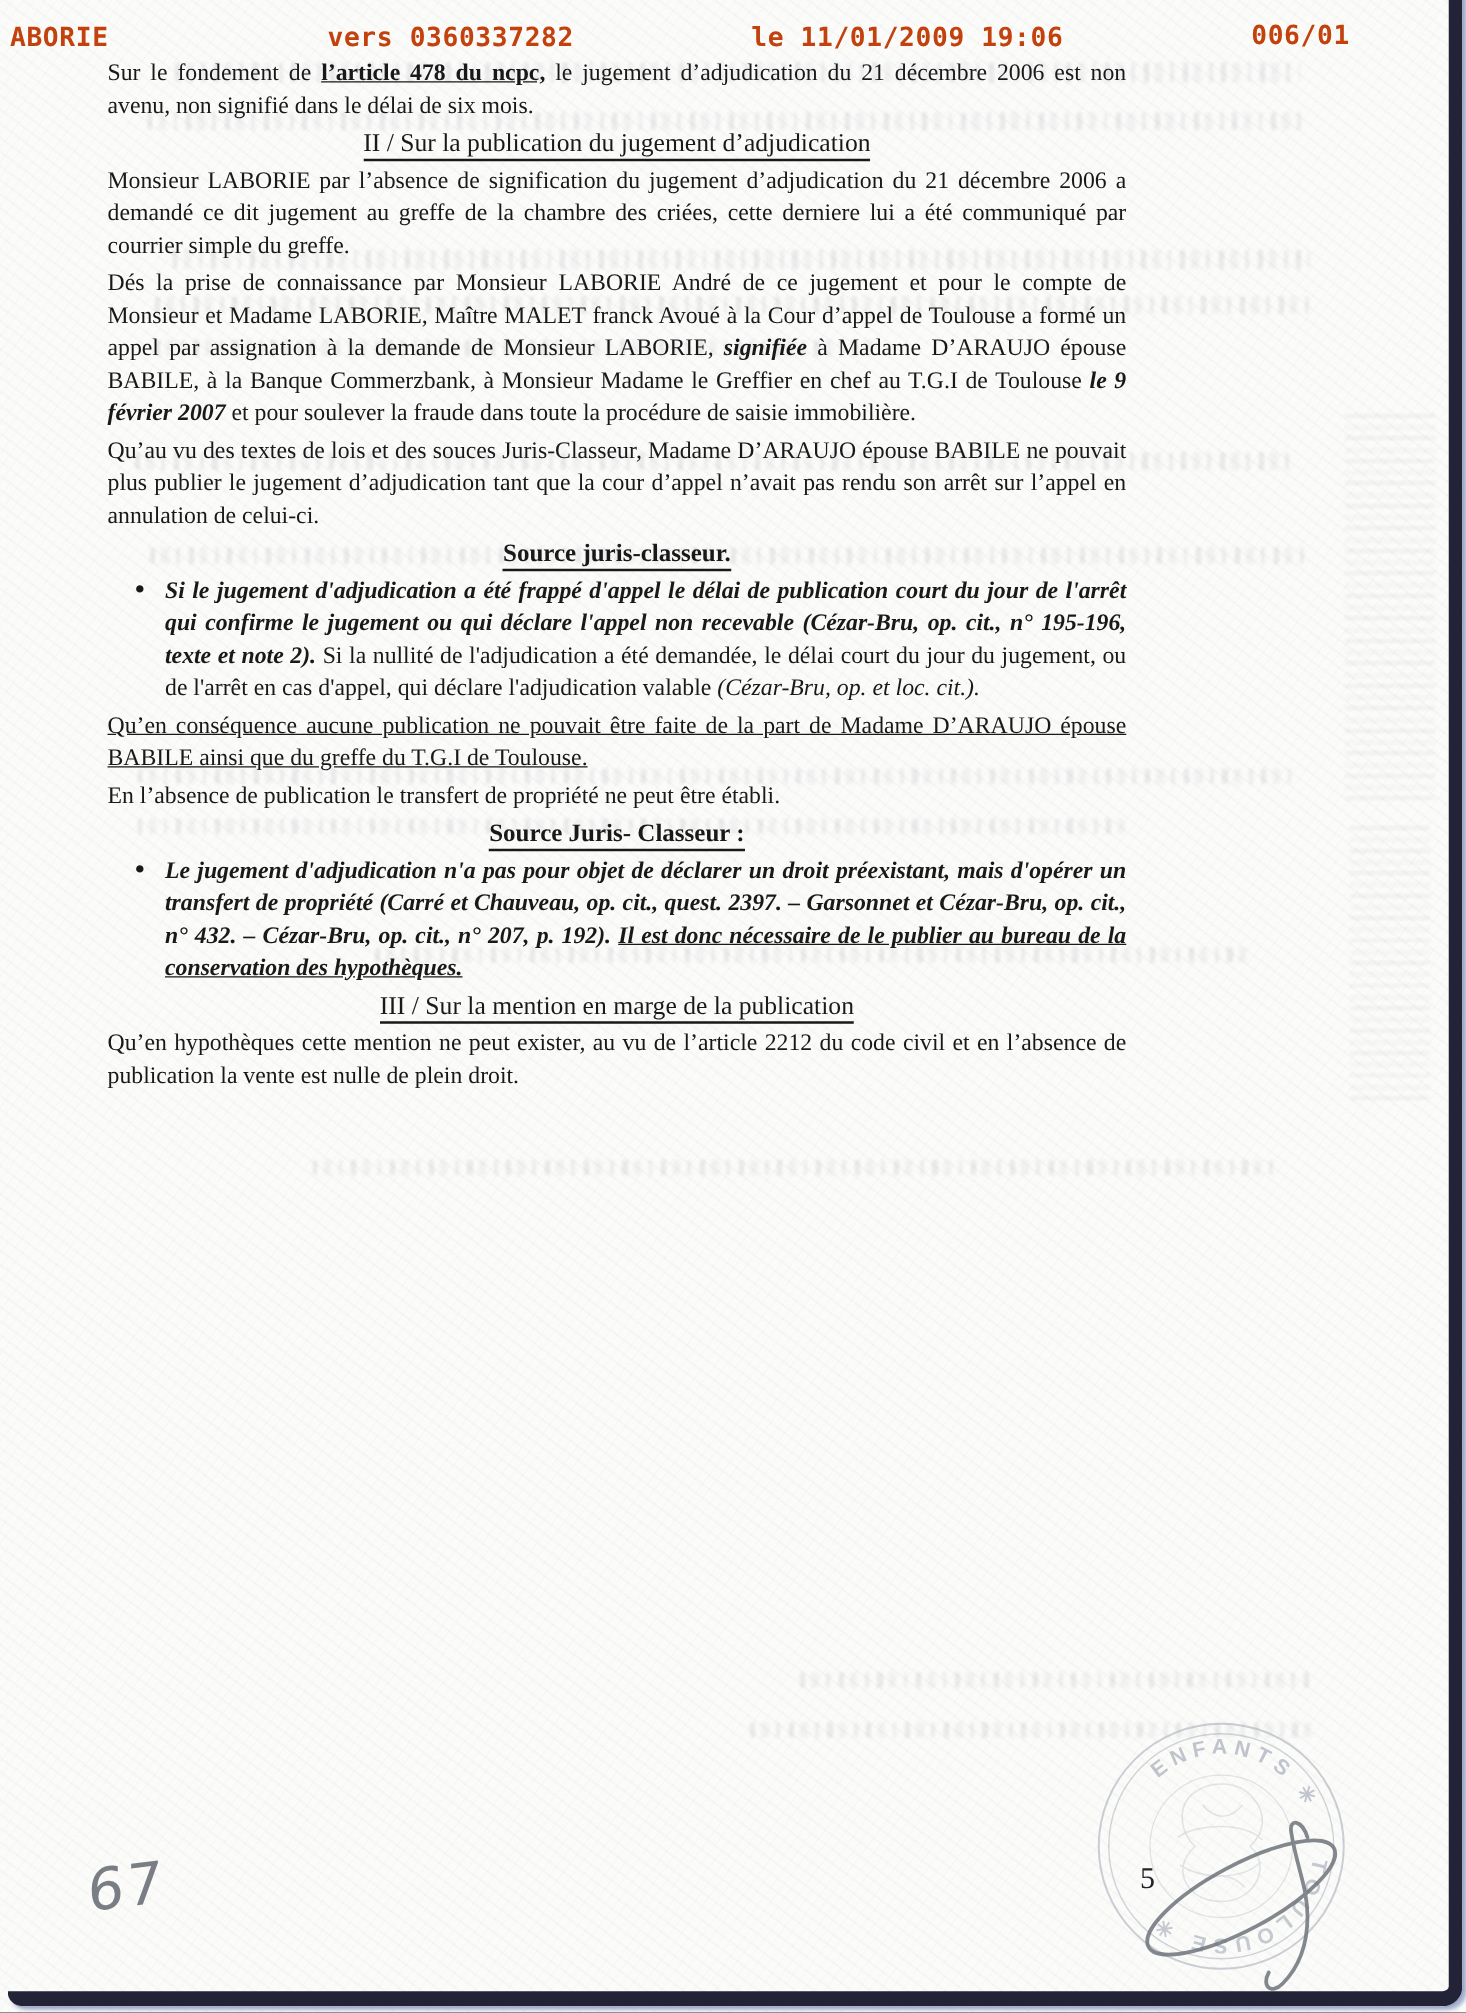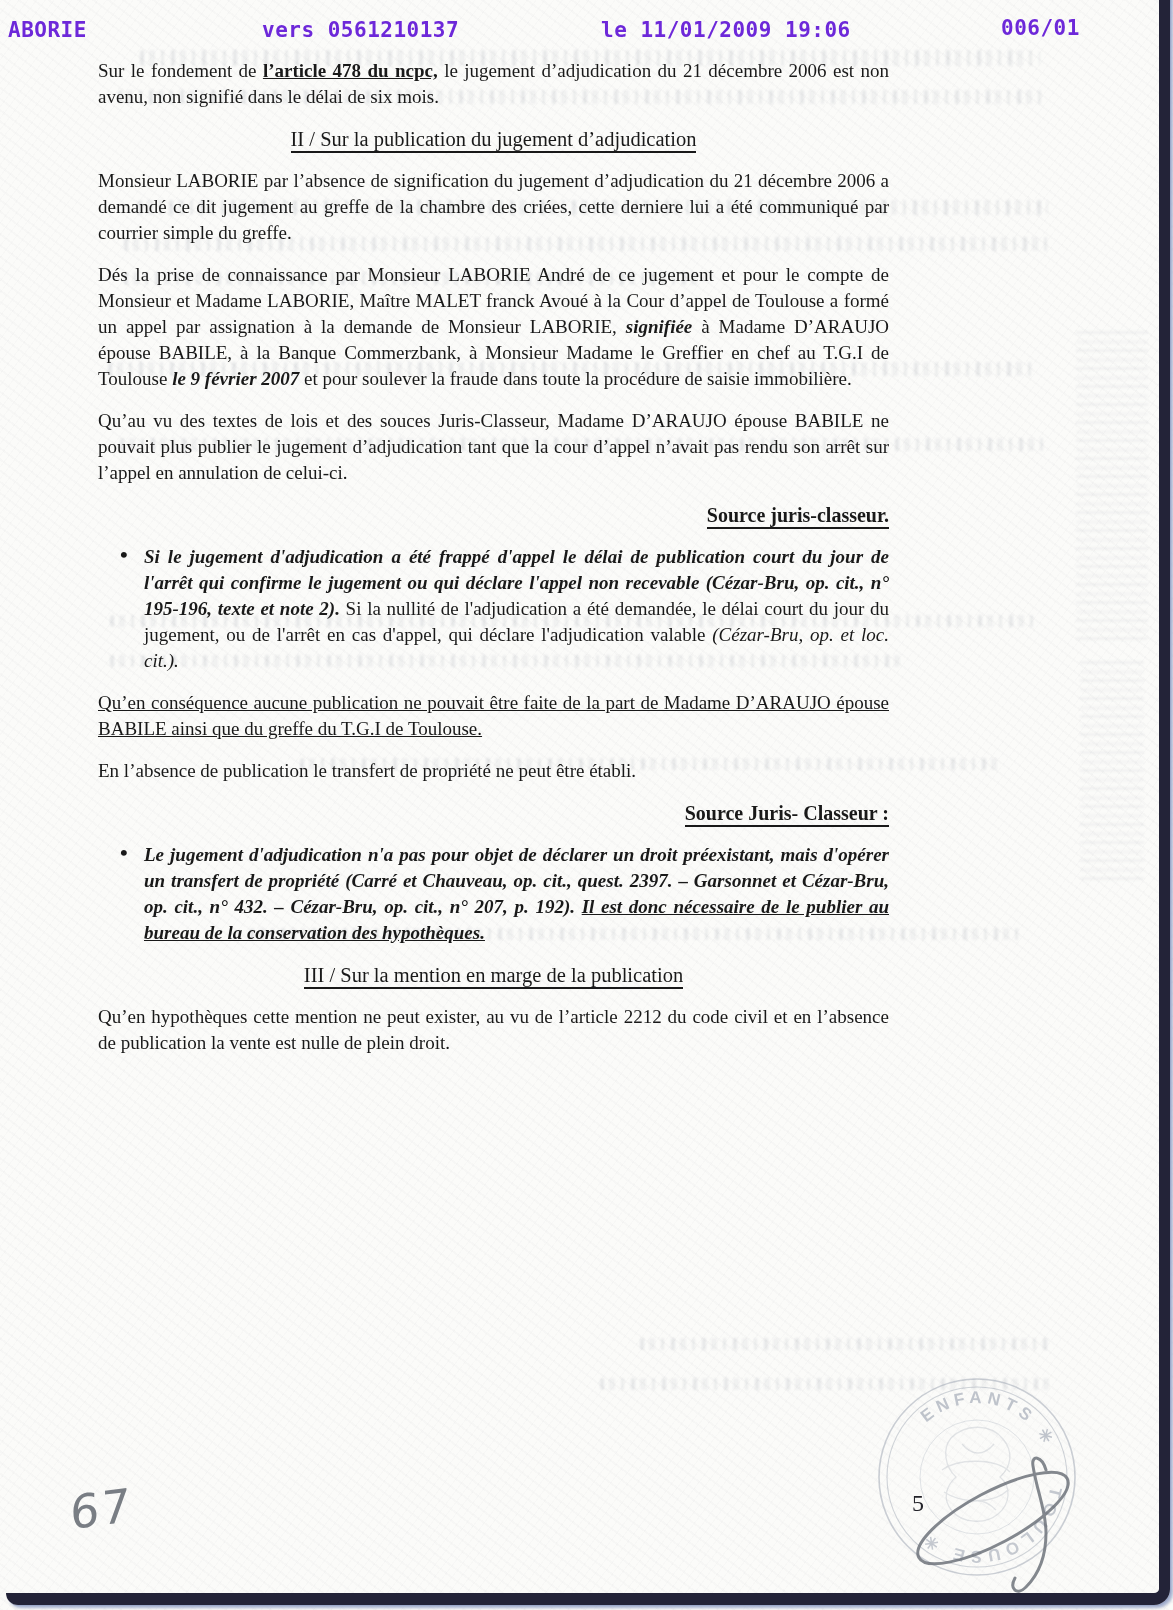"ABORIE" .fax-header { color: #6d28d9 -> #c2410c }
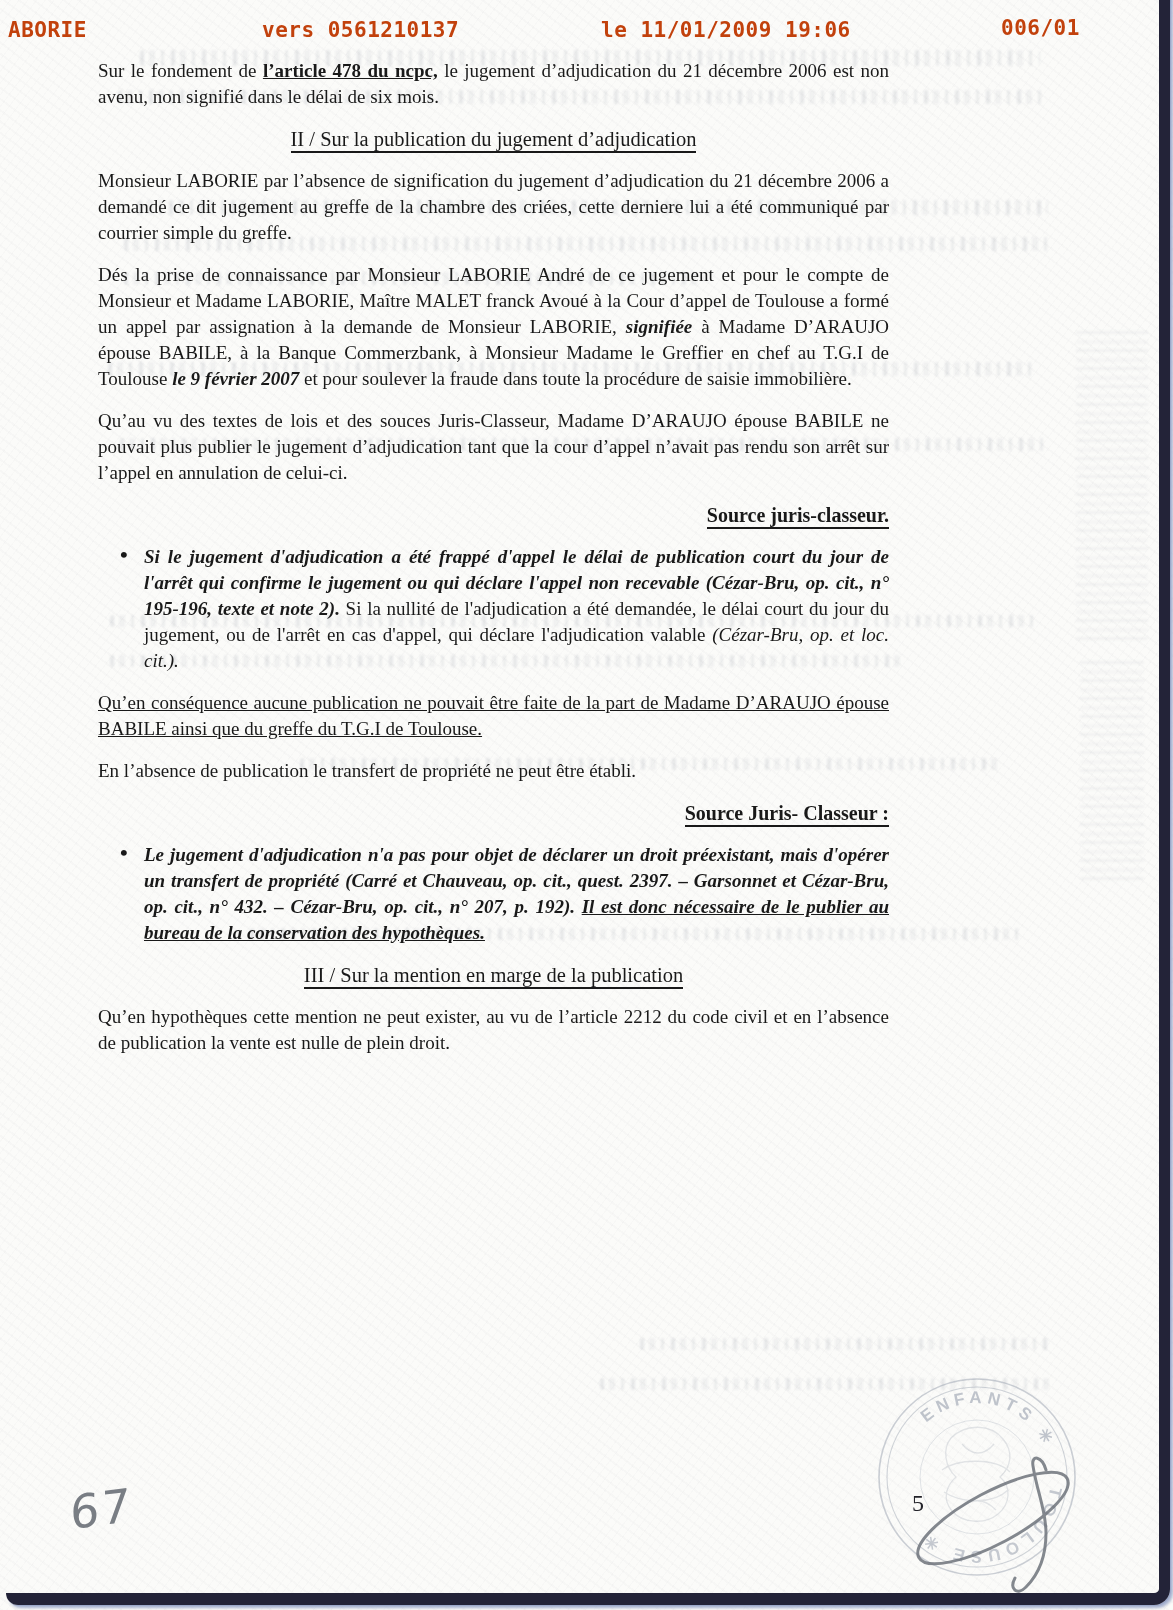"vers 0561210137" span.hdr-recipient { text: 0561210137 -> 0360337282 }
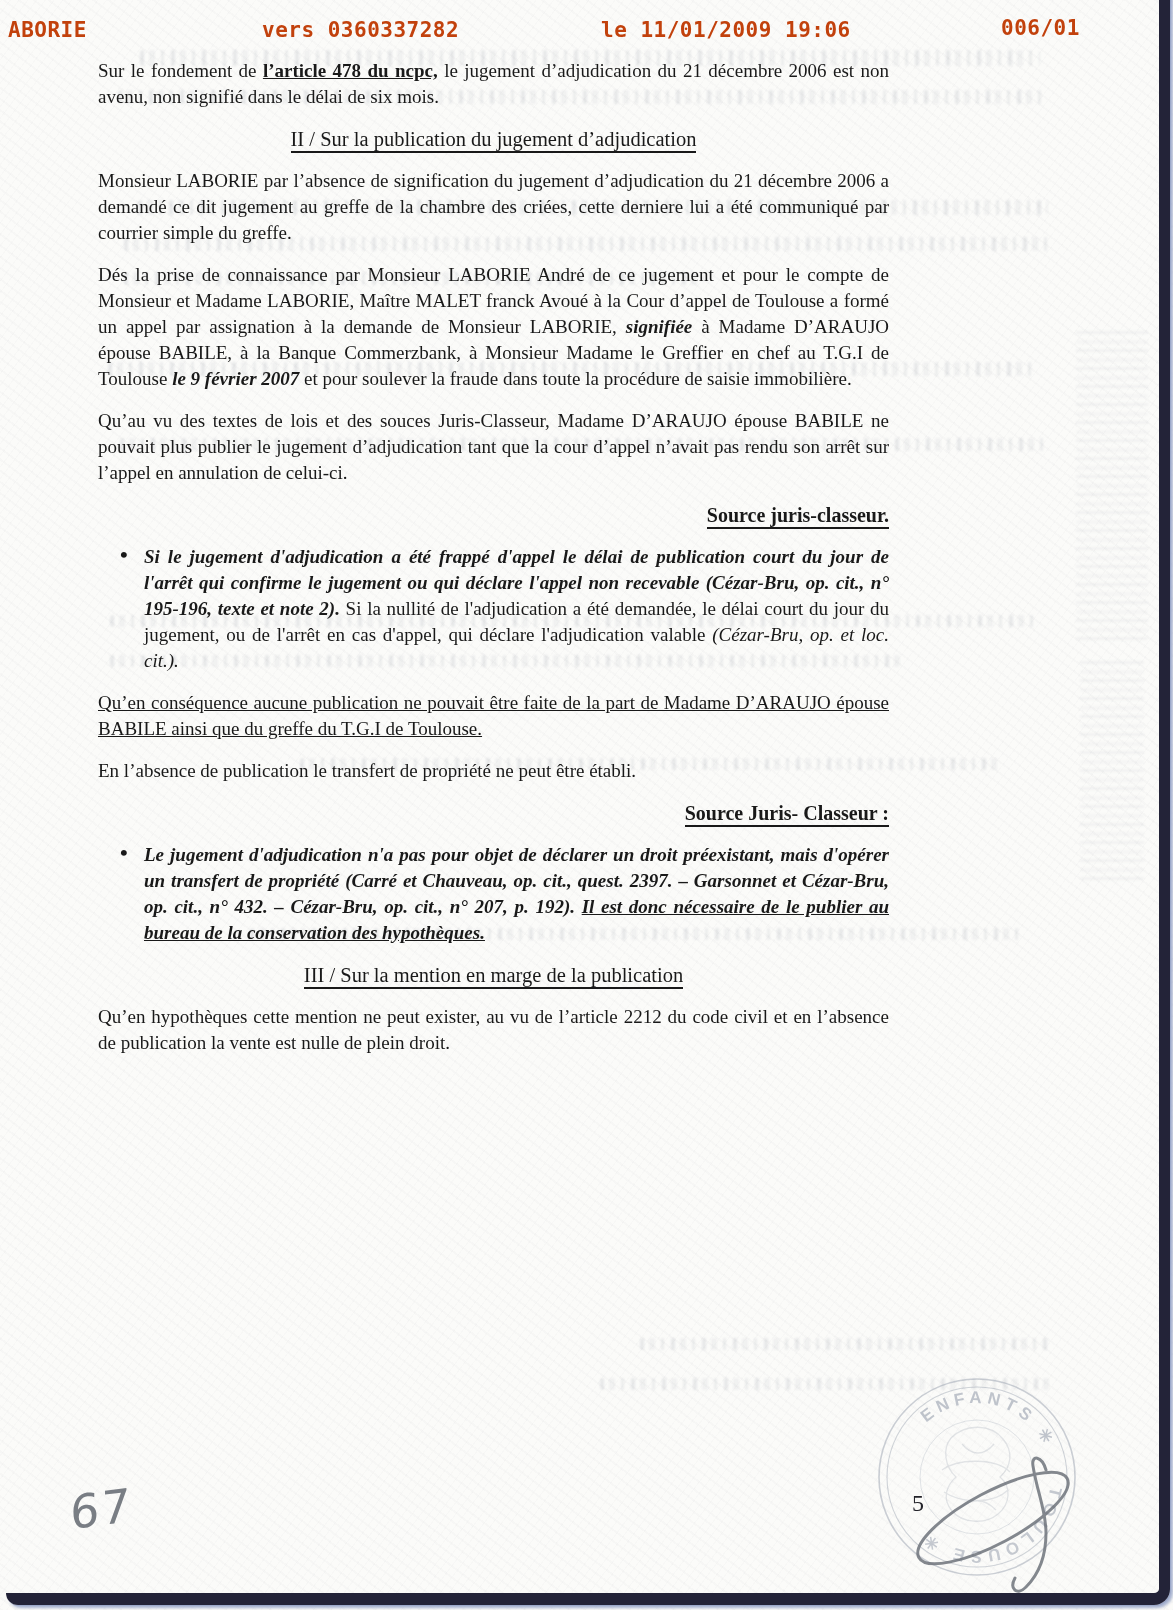"Sur le fondement de l’article" .content p { margin: 16px -> 4px }
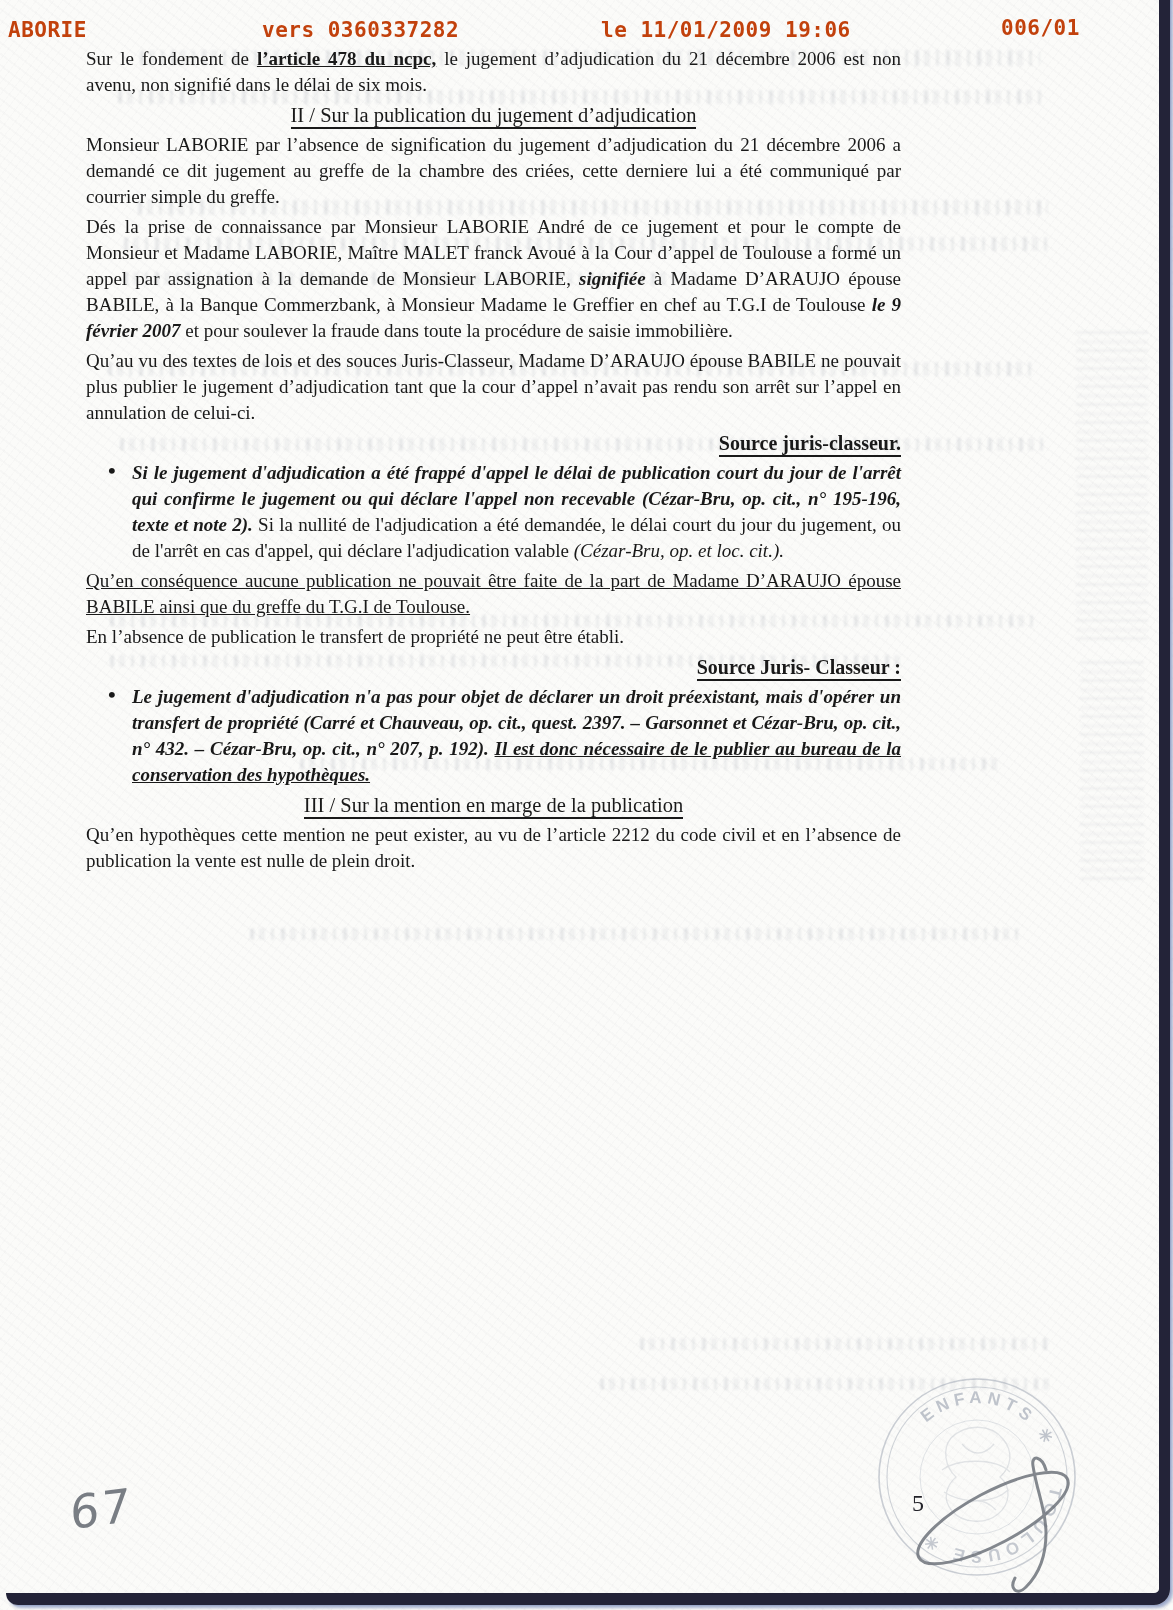"Source juris-classeur." .src { text-align: right -> center }
